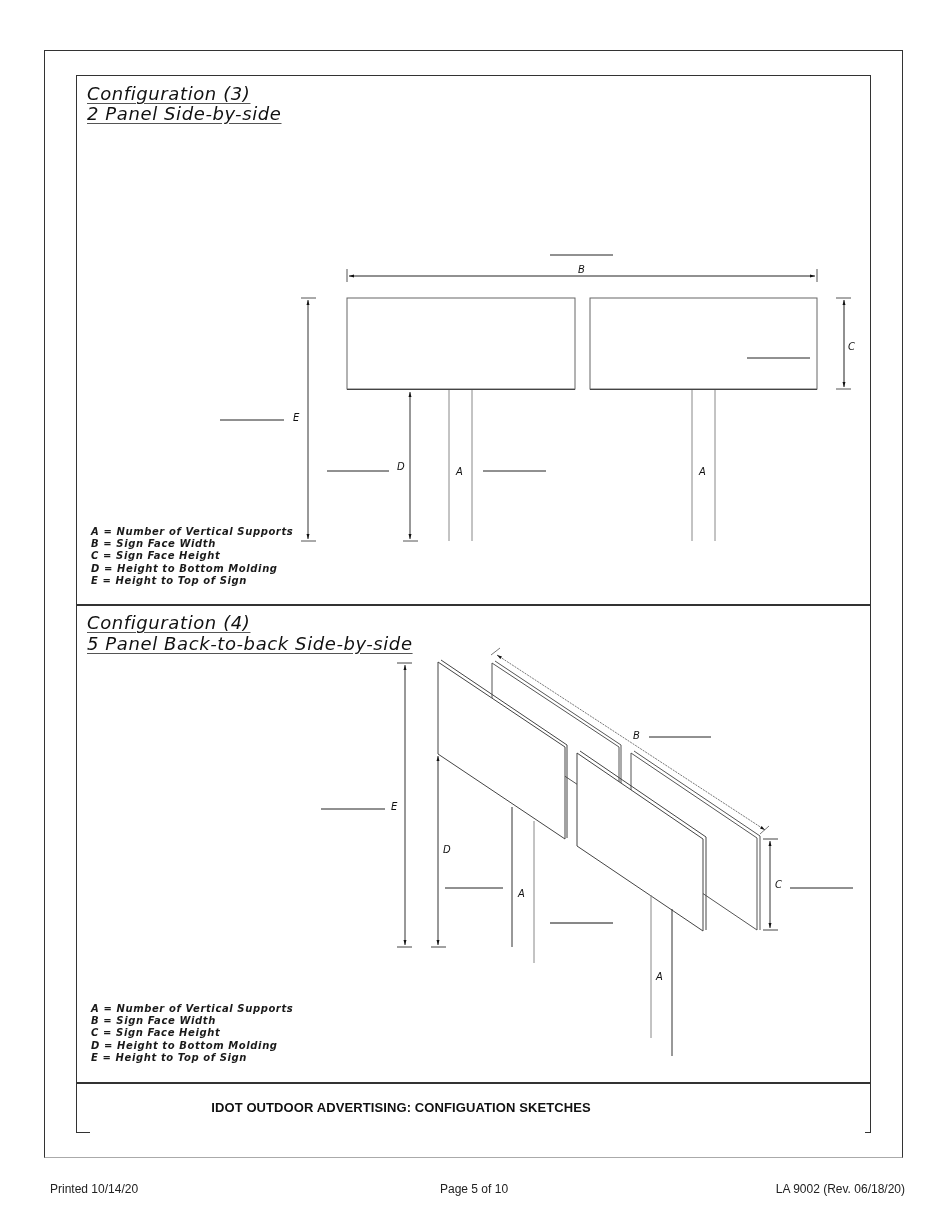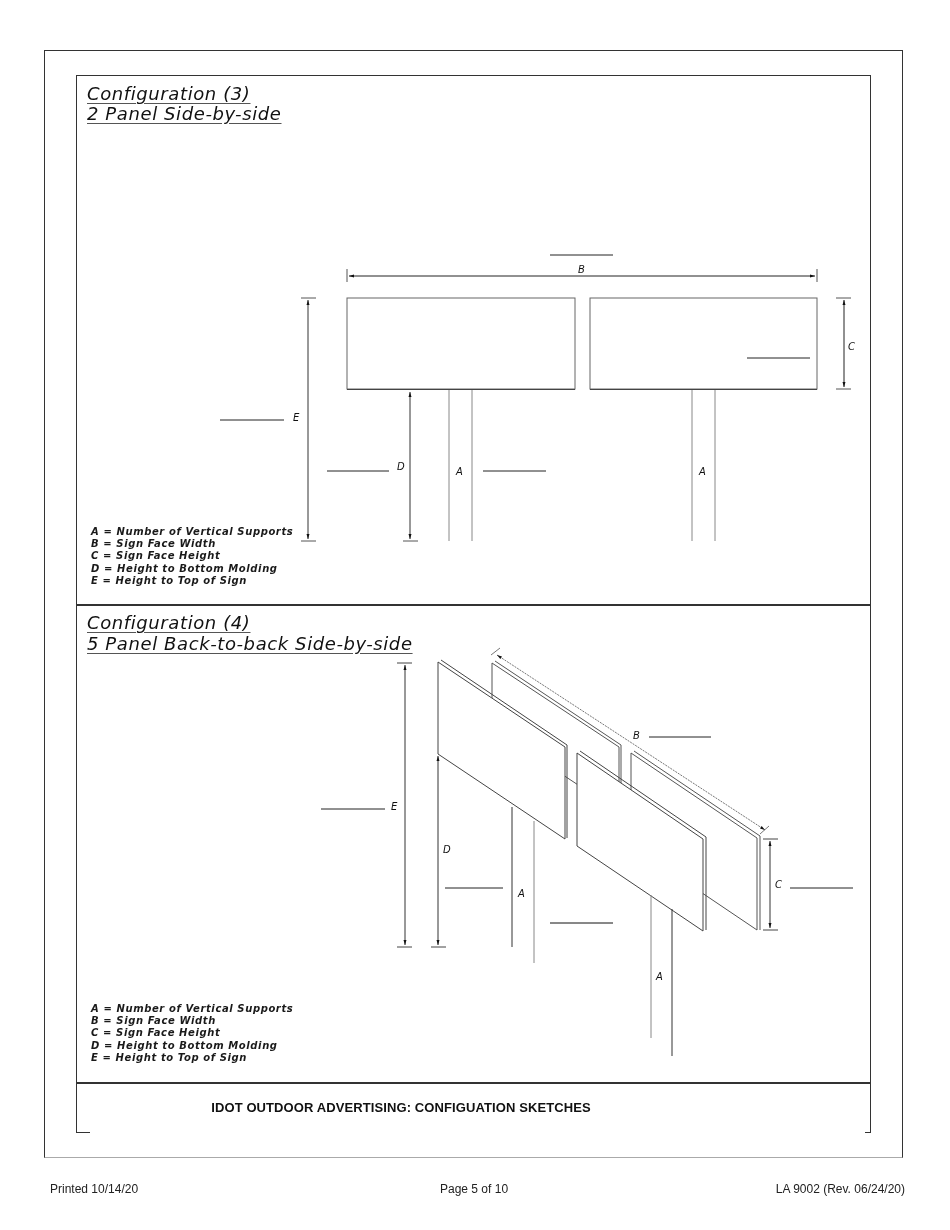"LA 9002 (Rev. 06/24/20)" div.page-footer { text: 06/24/20 -> 06/18/20 }
